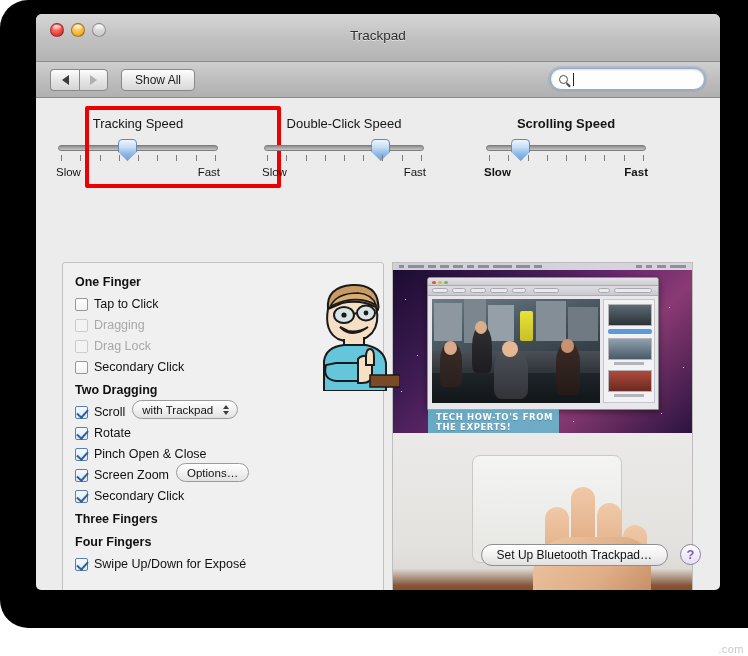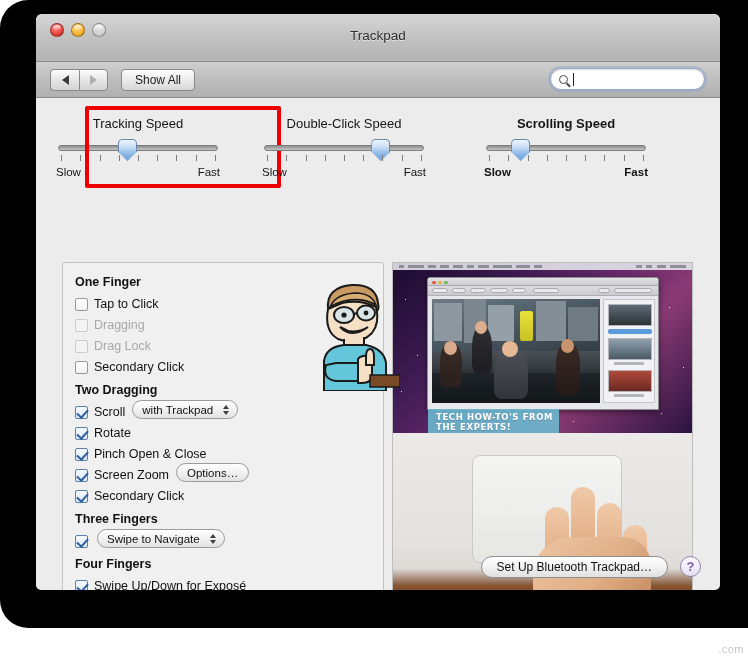"Swipe to Navigate" div.row { html: <div> <span></span> <span> <span>Swipe to Navigate</span> <span> <i></i> <i></i> </span> </span> </div> -> none }
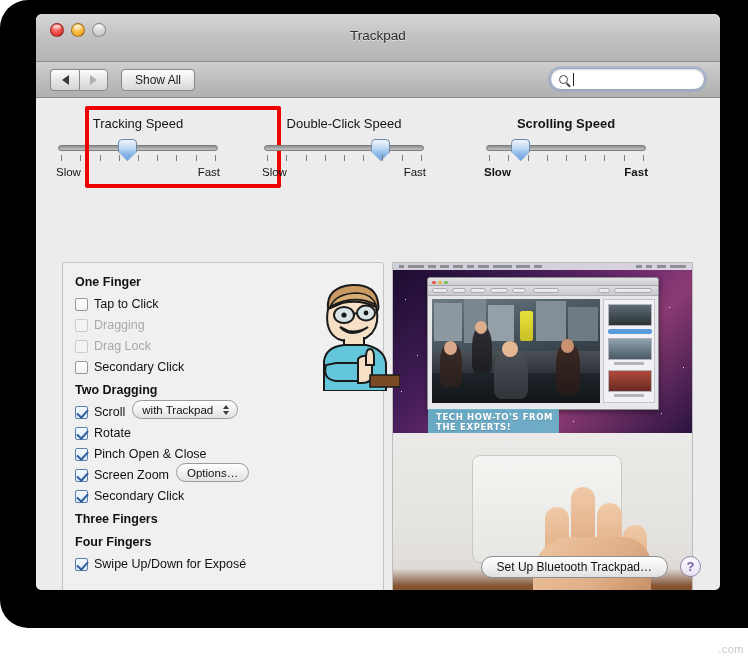"Set Up Bluetooth Trackpad…" #bottombar { bottom: 0 -> 12px }
